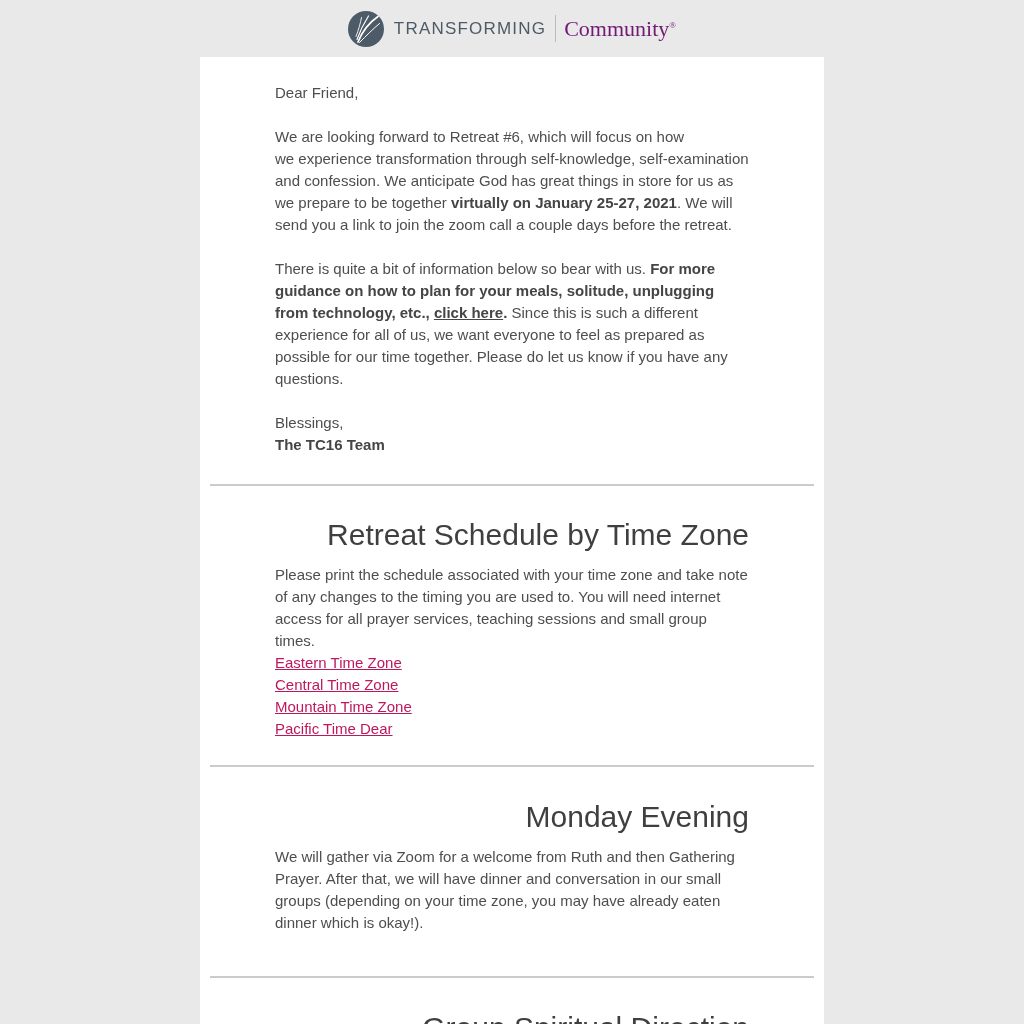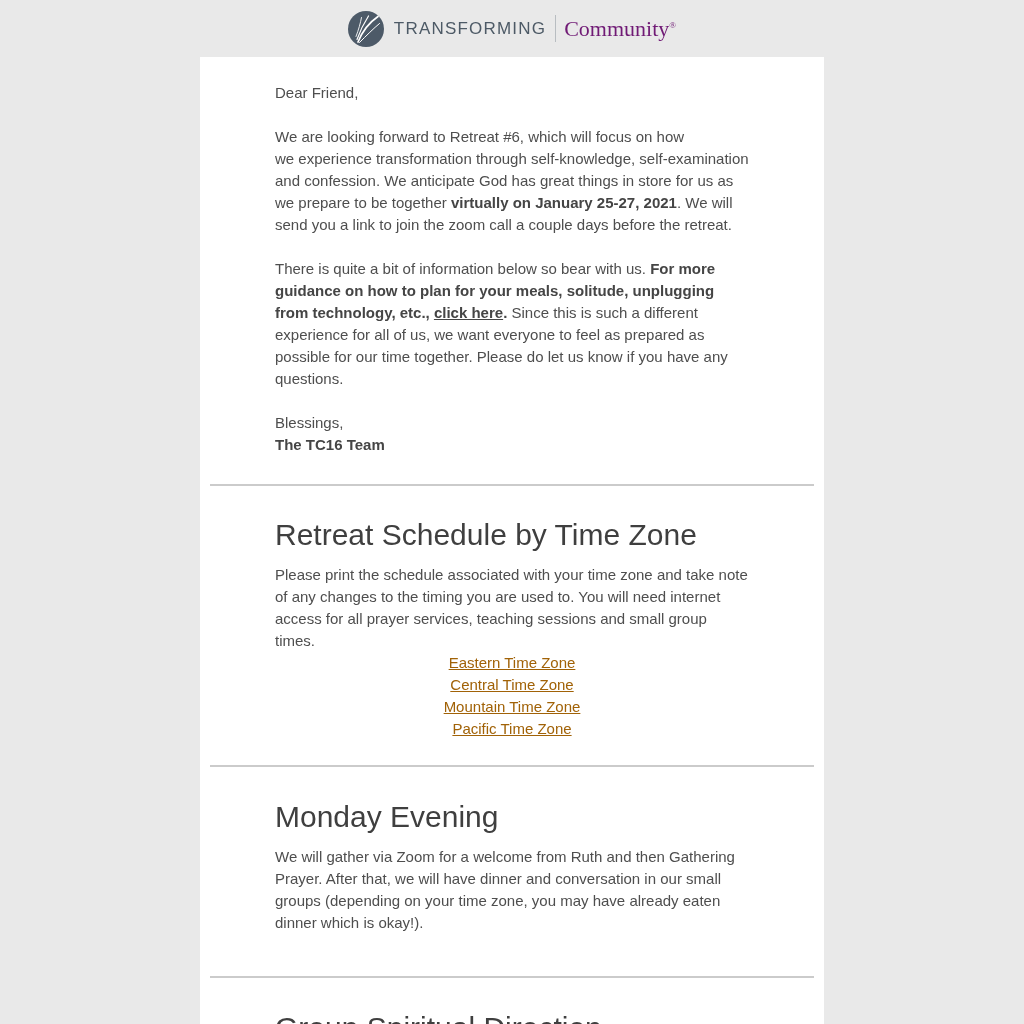"Retreat Schedule by Time Zone" h1 { text-align: left -> right }
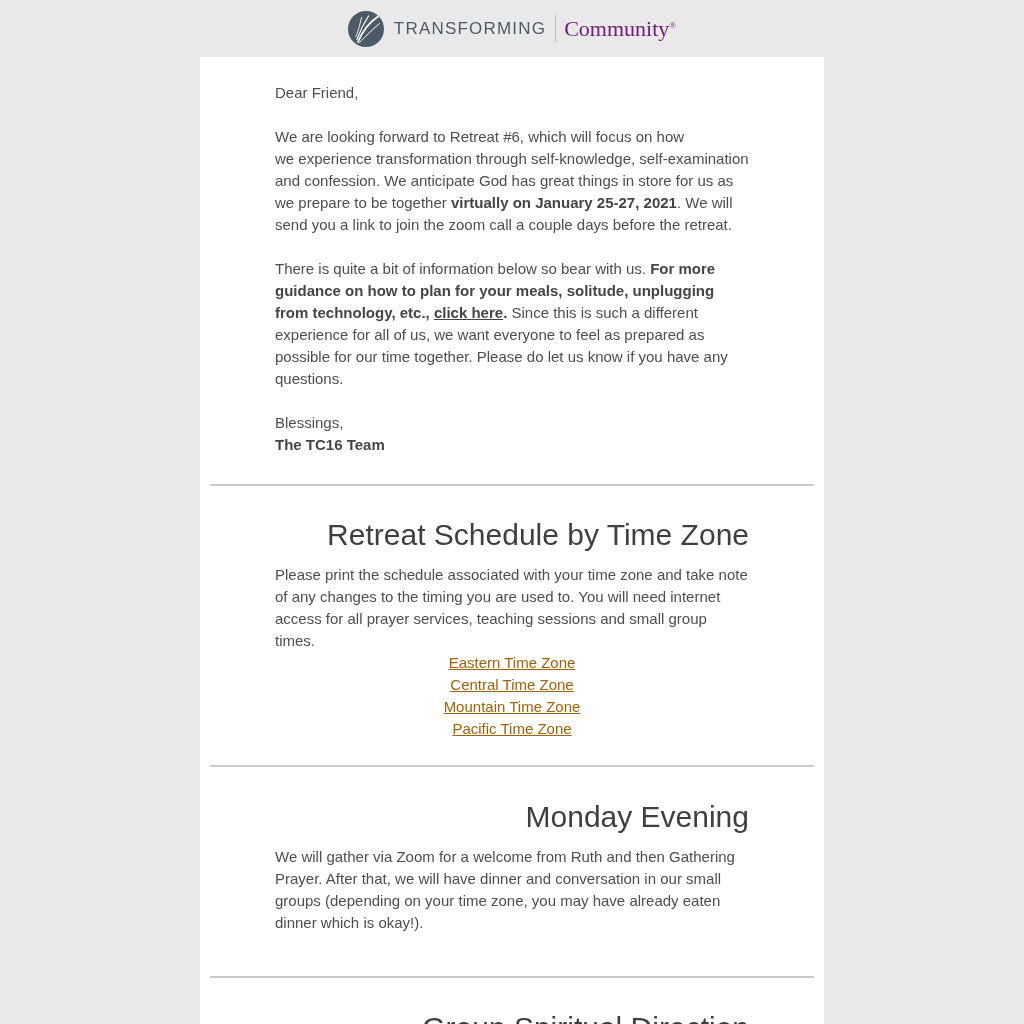"Eastern Time Zone" .tz-link { color: #a16207 -> #be185d; text-align: center -> left }
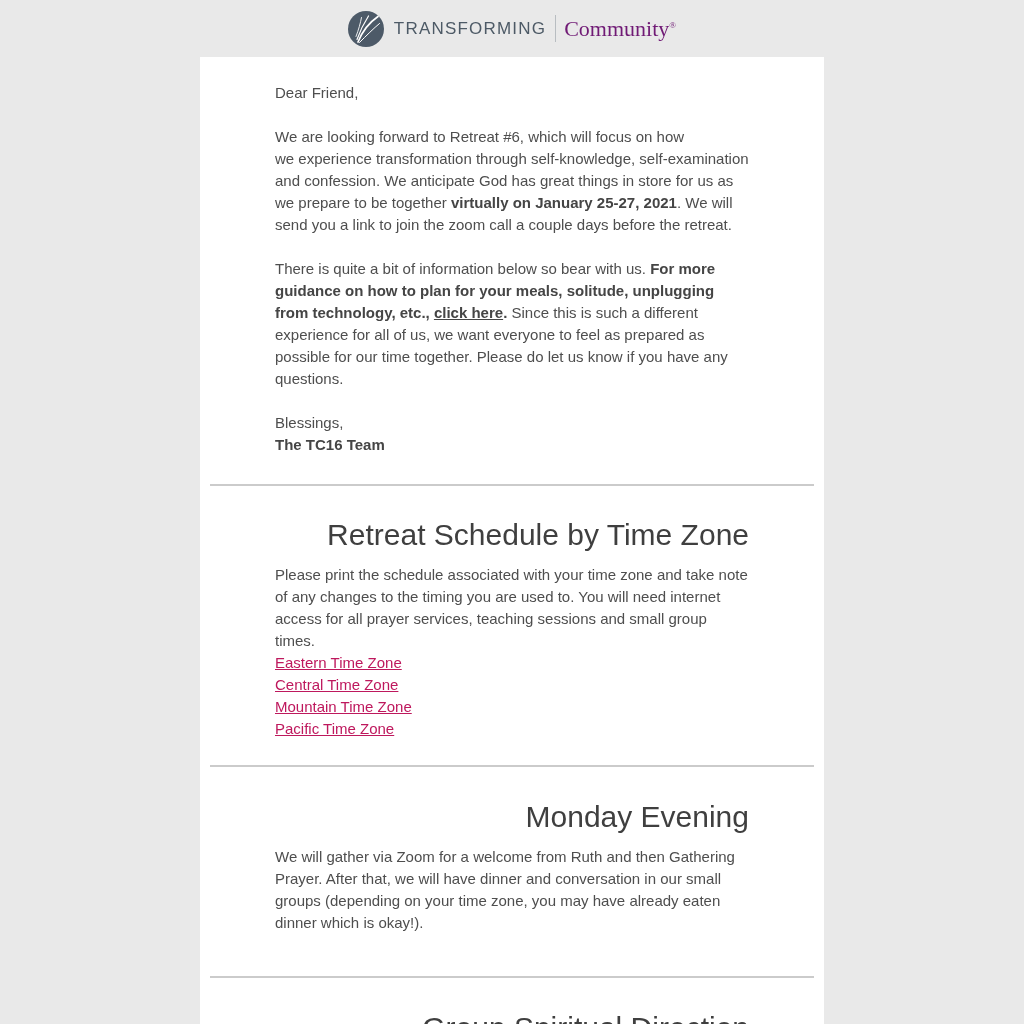"Pacific Time Zone" a.tz-link { text: Zone -> Dear }
